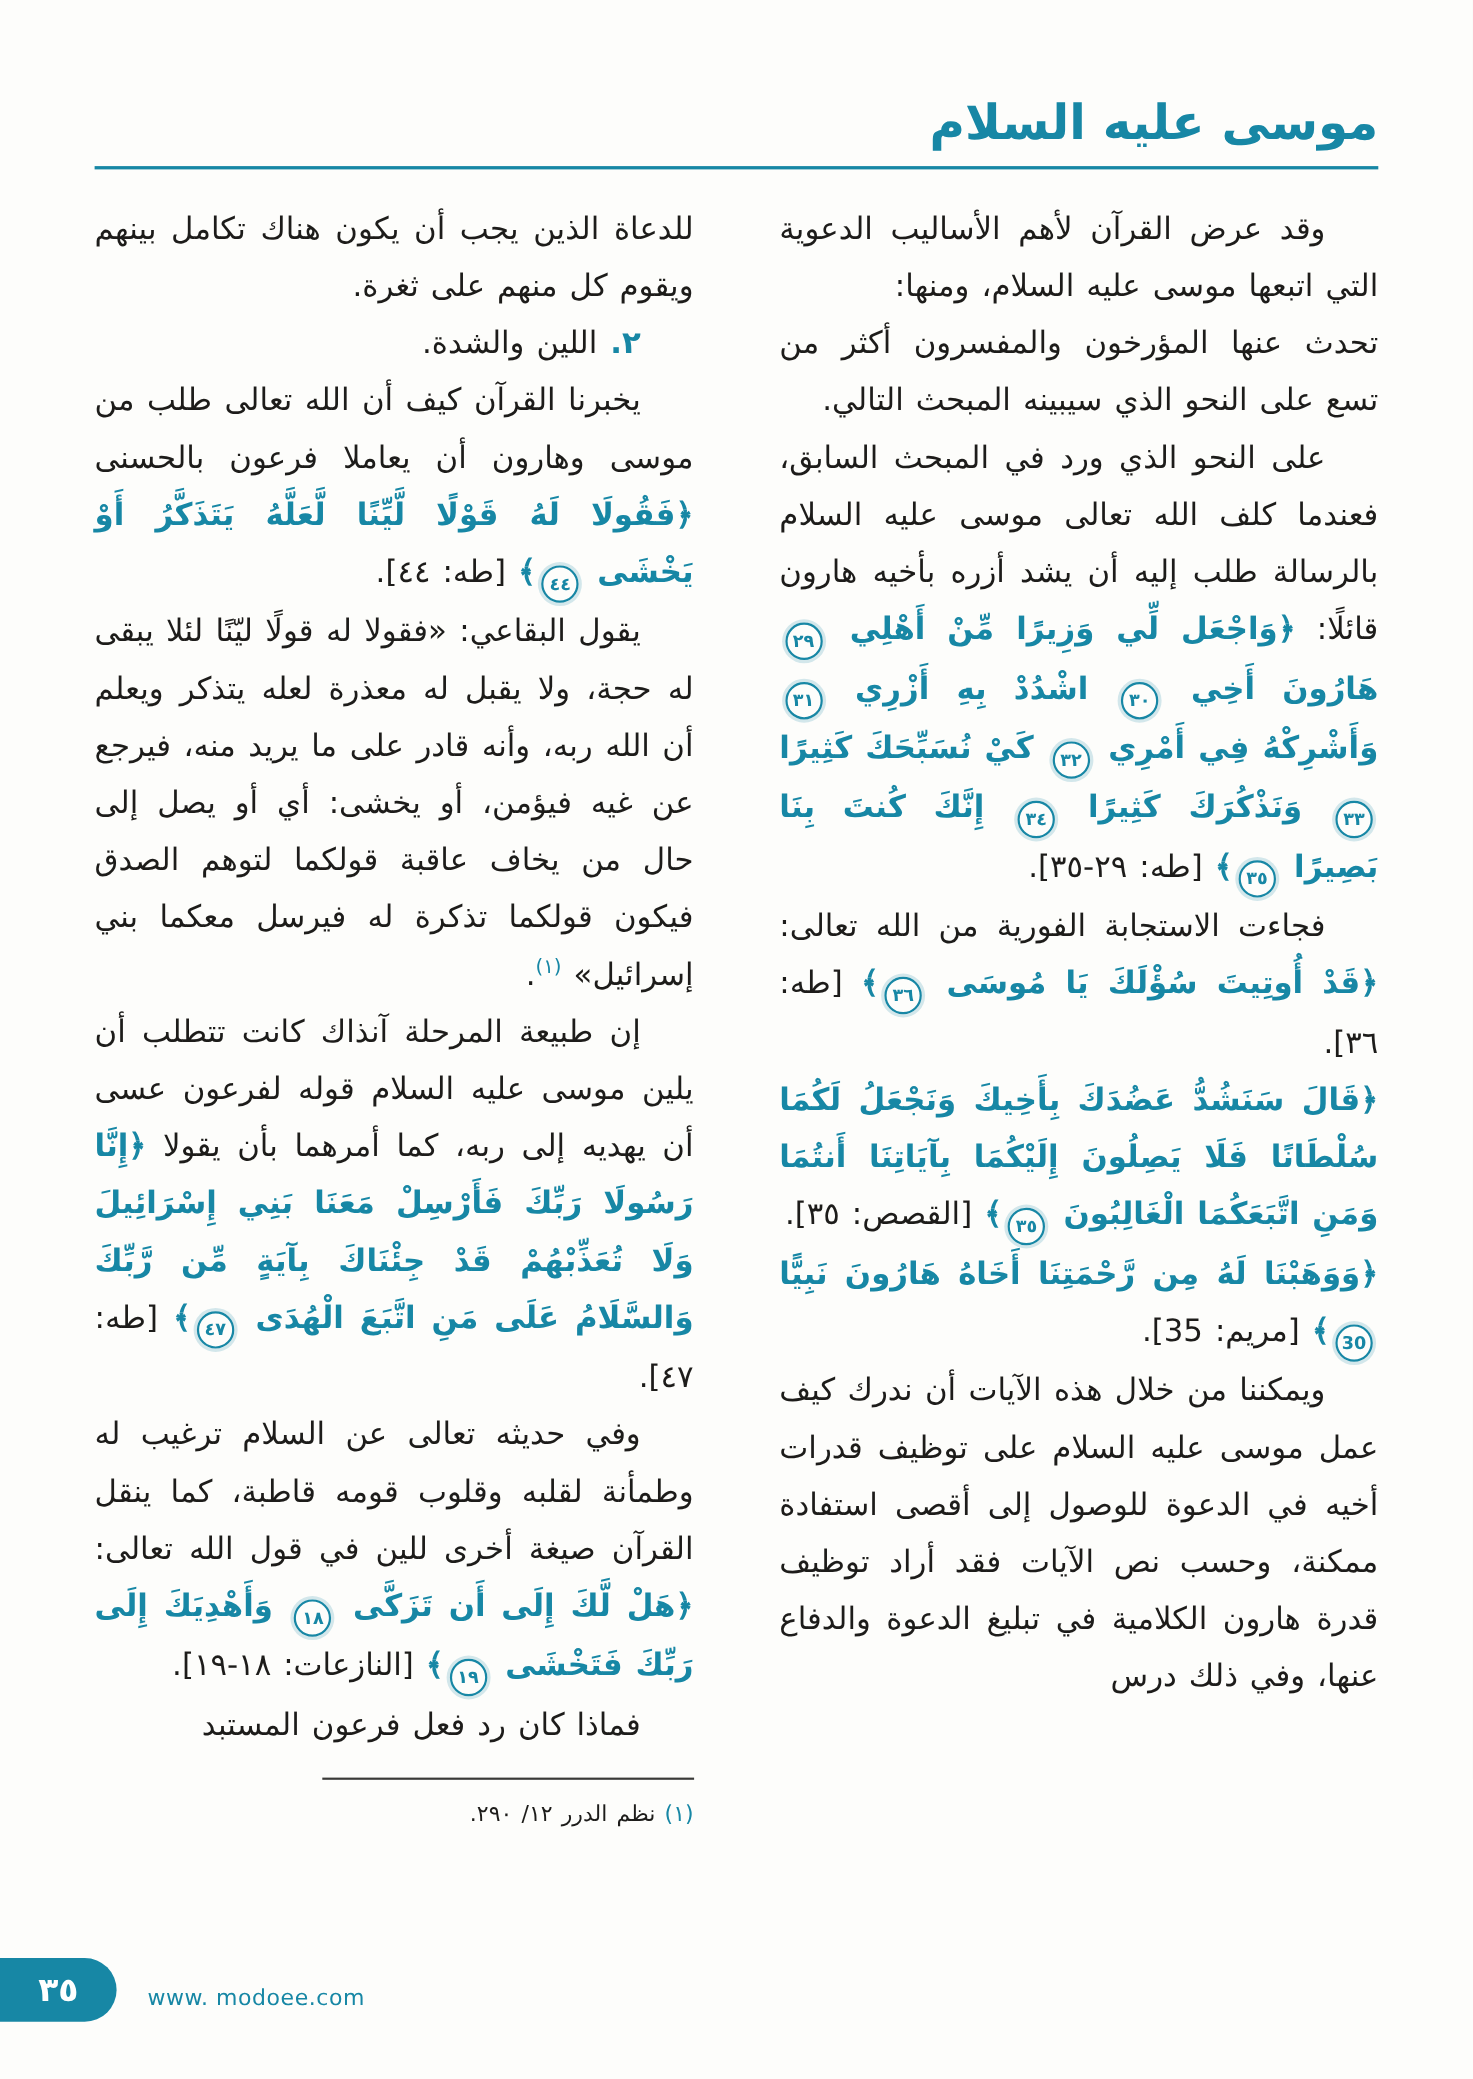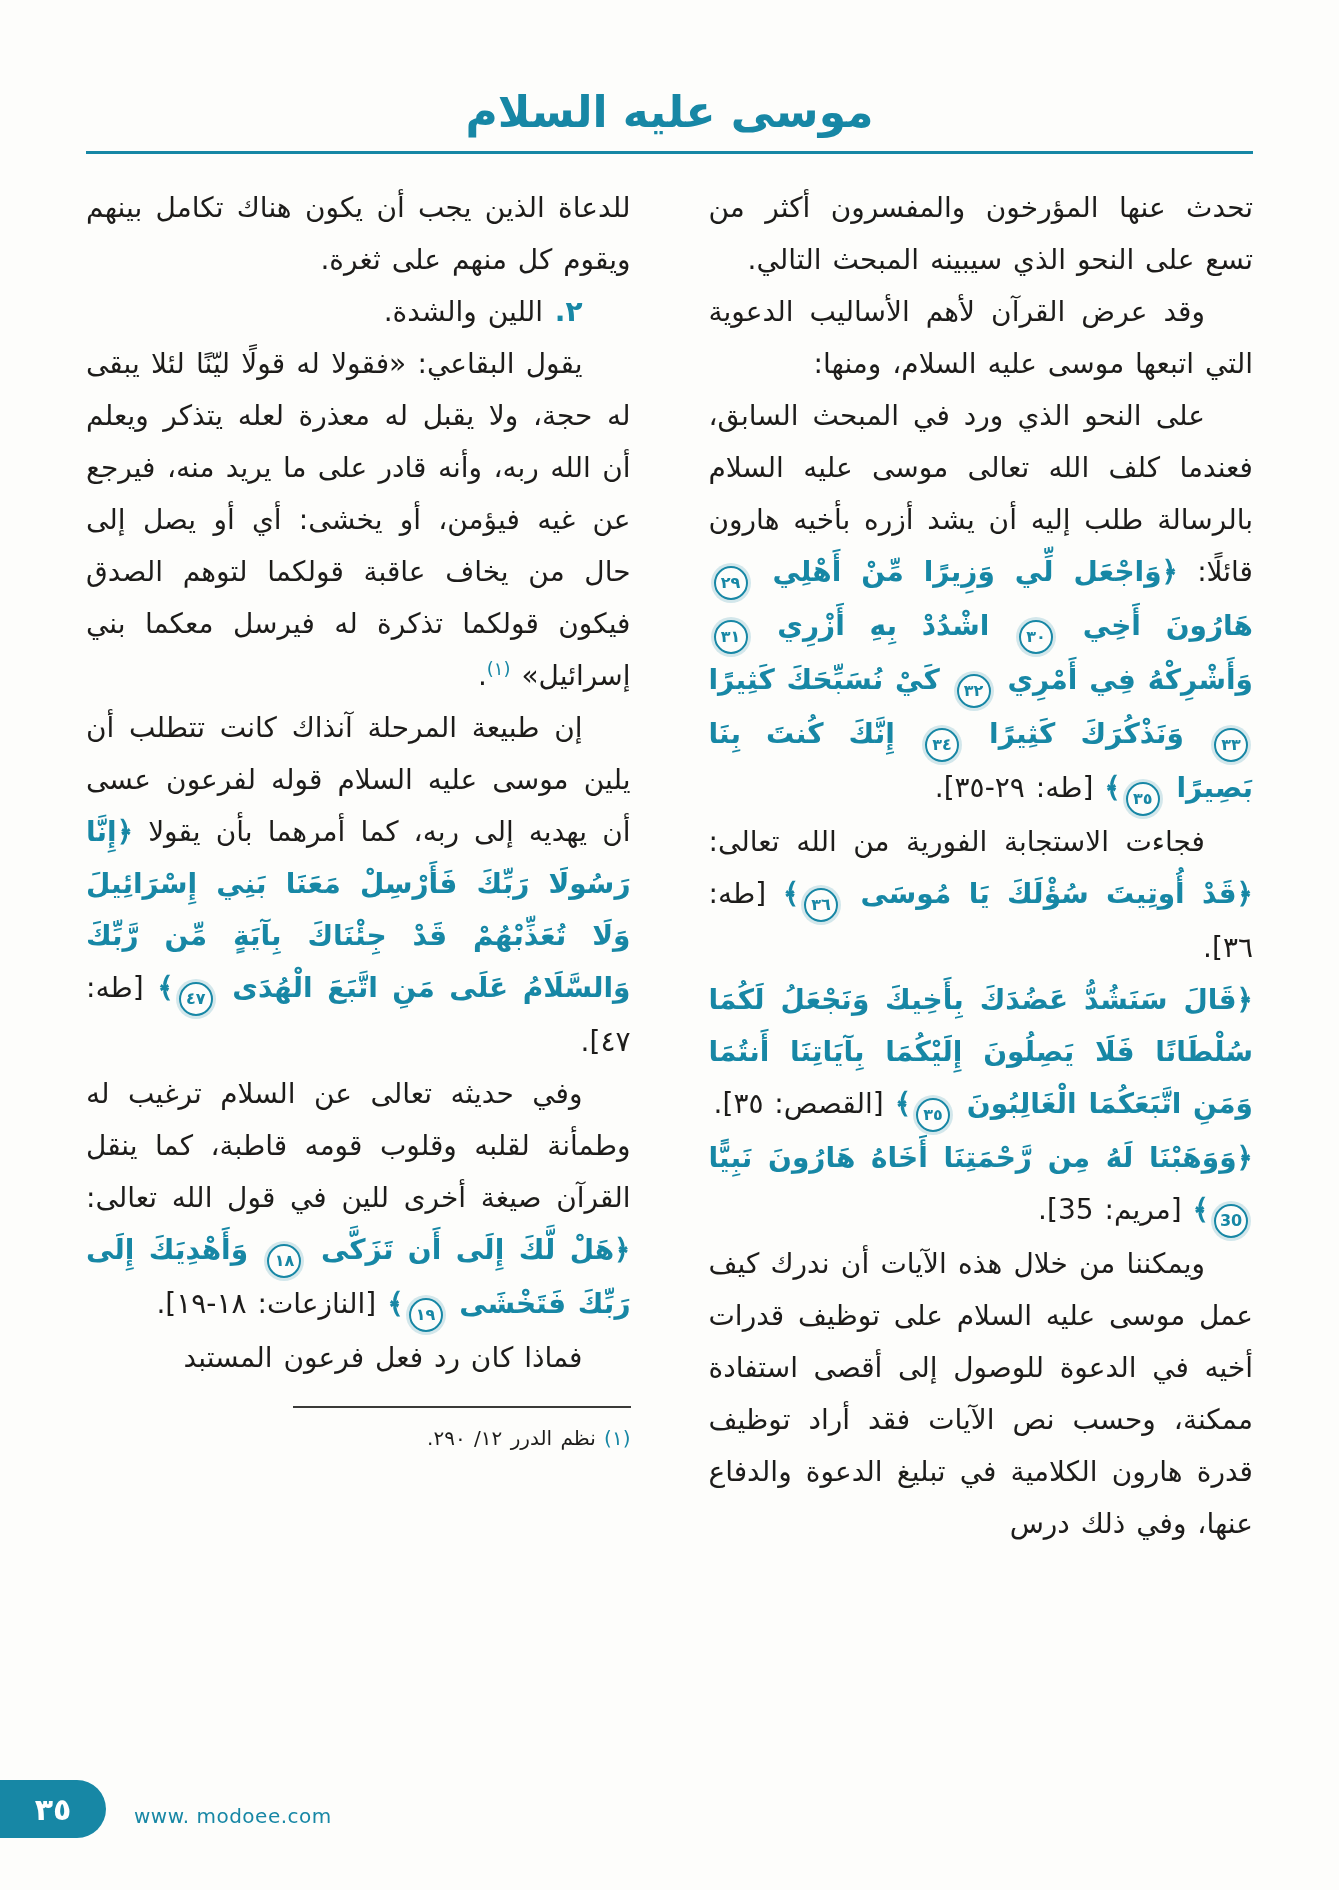"موسى عليه السلام" .header-title { text-align: center -> right }
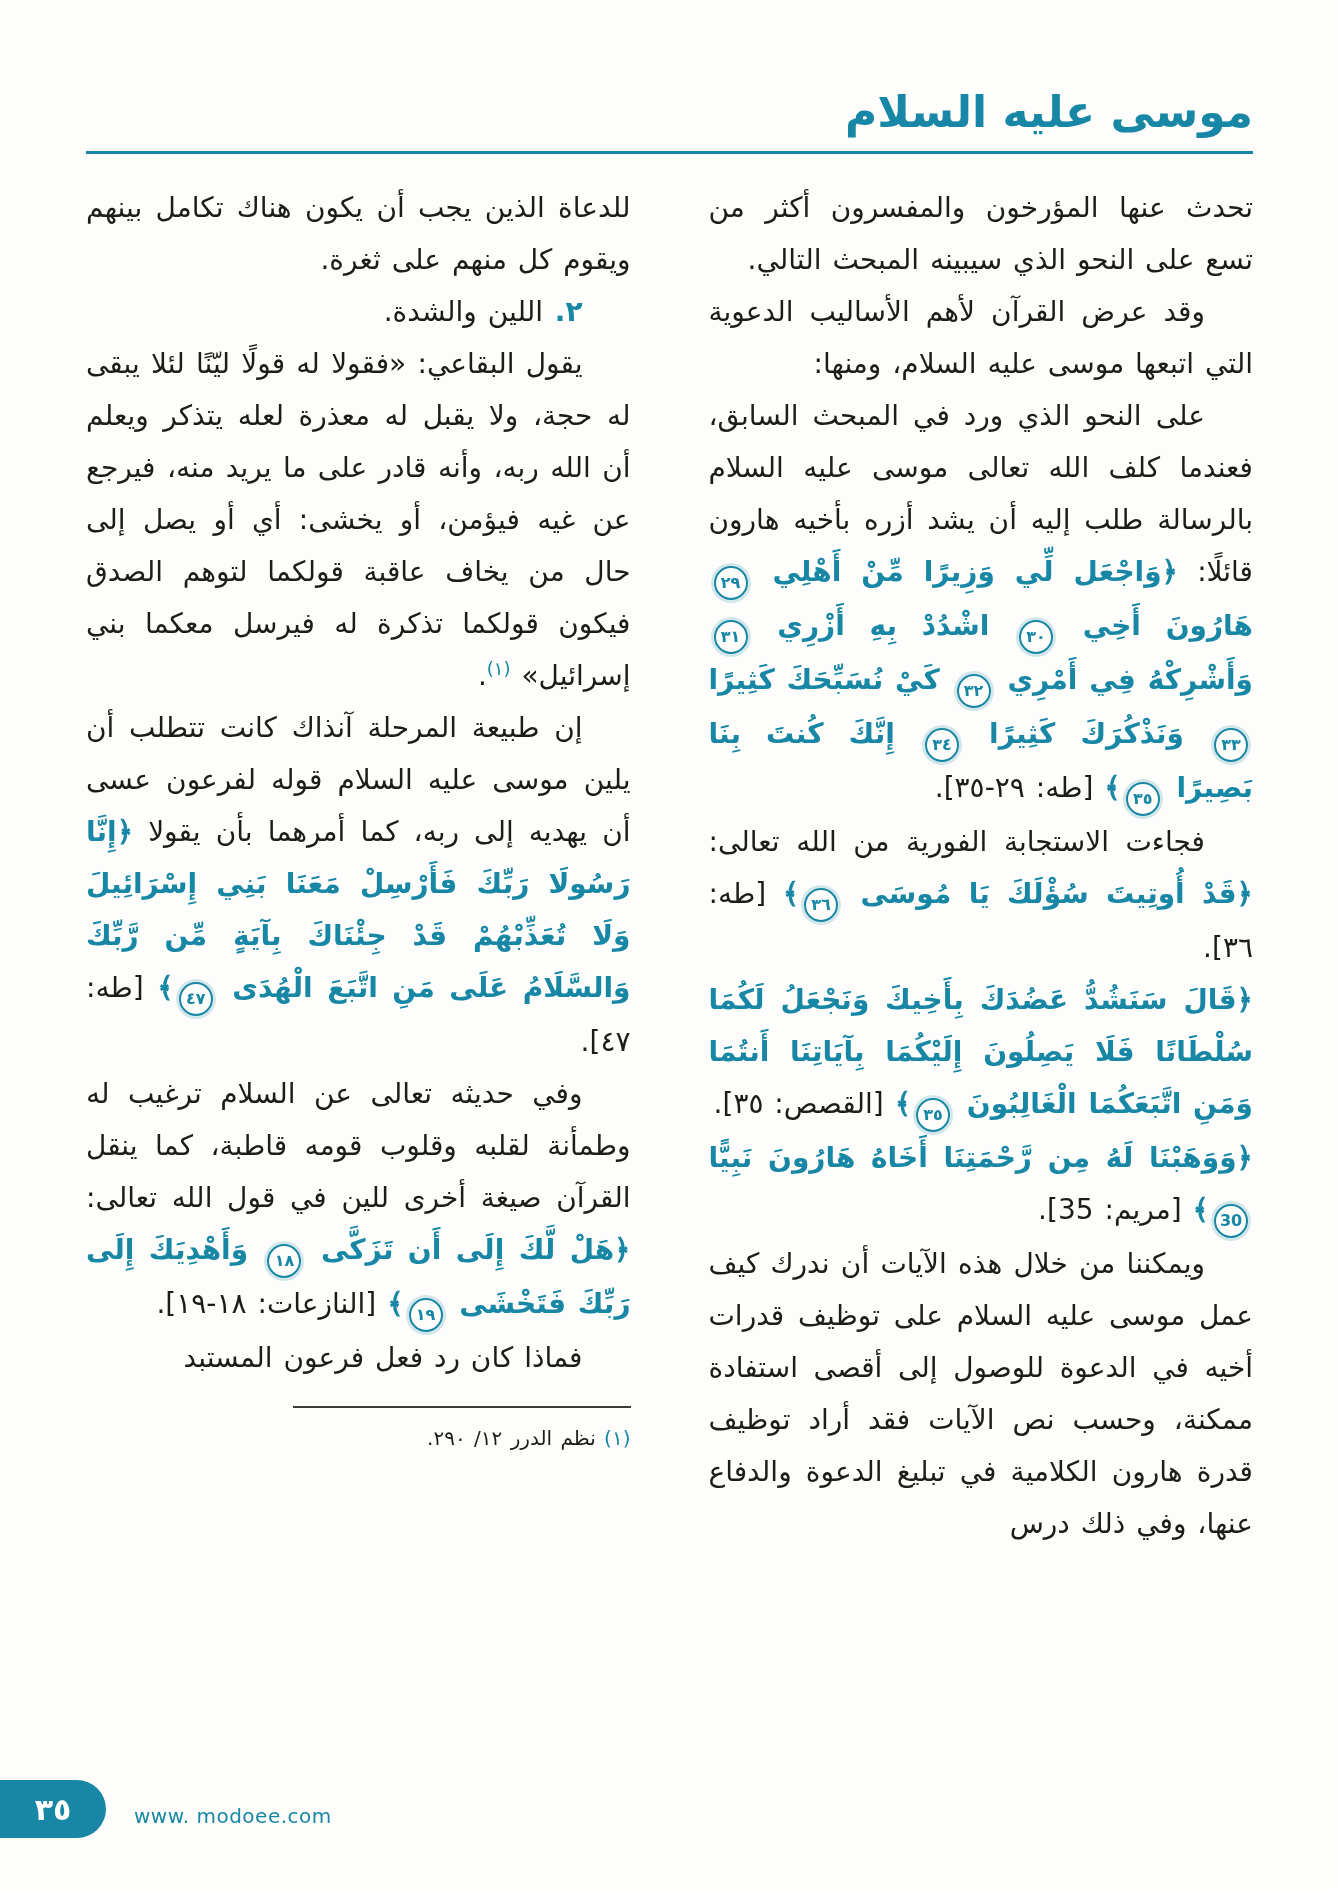"تحدث عنها المؤرخون والمفسرون أكثر" p.para { order: before "وقد عرض القرآن لأهم الأساليب" -> after "وقد عرض القرآن لأهم الأساليب" }
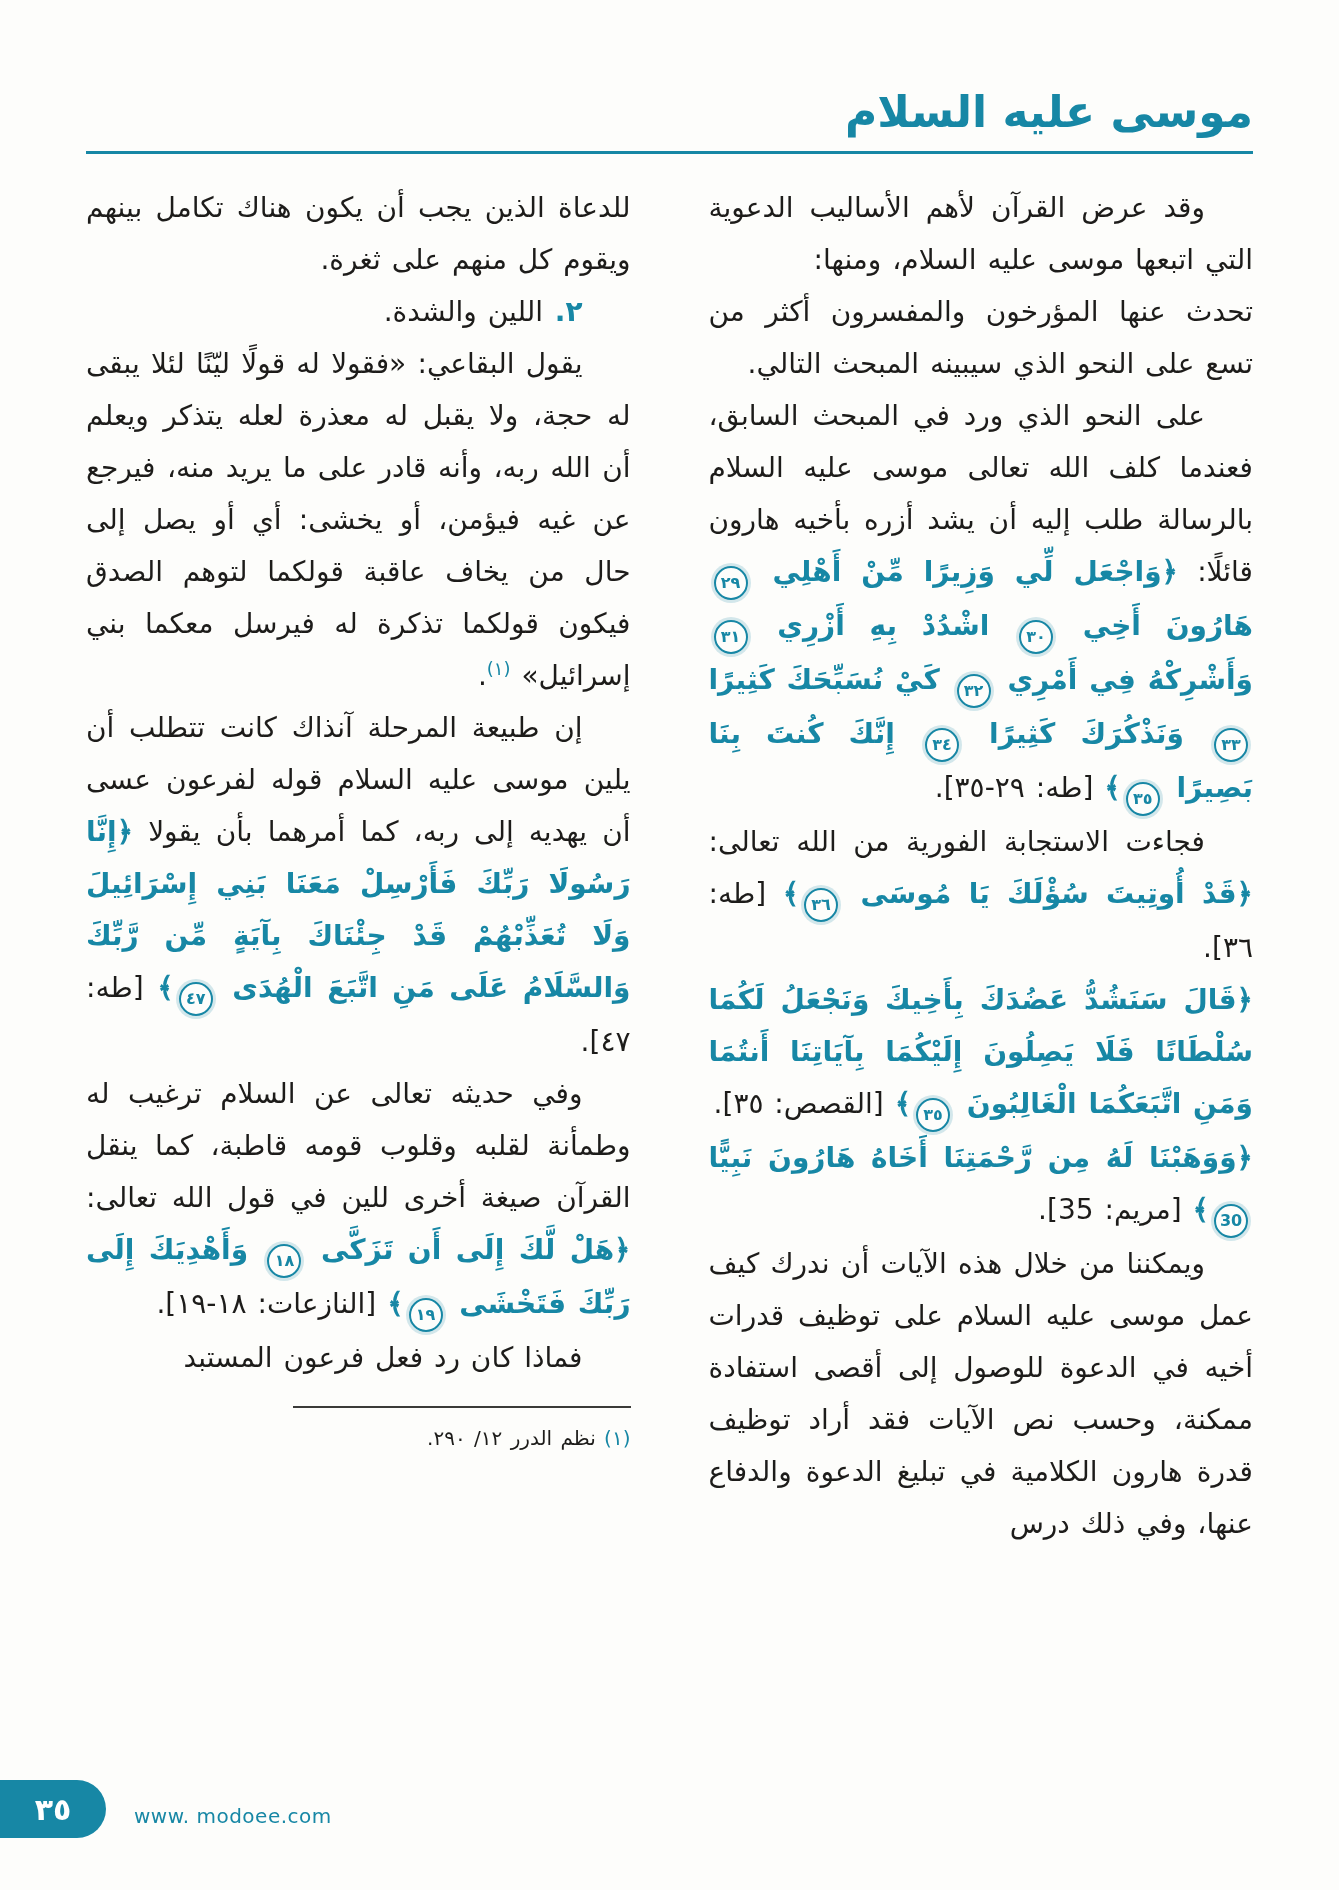"يخبرنا القرآن كيف أن الله" p.para { html: none -> <p><span>يخبرنا القرآن كيف أن الله تعالى طلب من موسى وهارون أن يعاملا فرعون بالحسنى </span><span>﴿فَقُولَا لَهُ قَوْلًا لَّيِّنًا لَّعَلَّهُ يَتَذَكَّرُ أَوْ يَخْشَى </span><span>٤٤</span><span>﴾</span><span> [طه: ٤٤].</span></p> }
